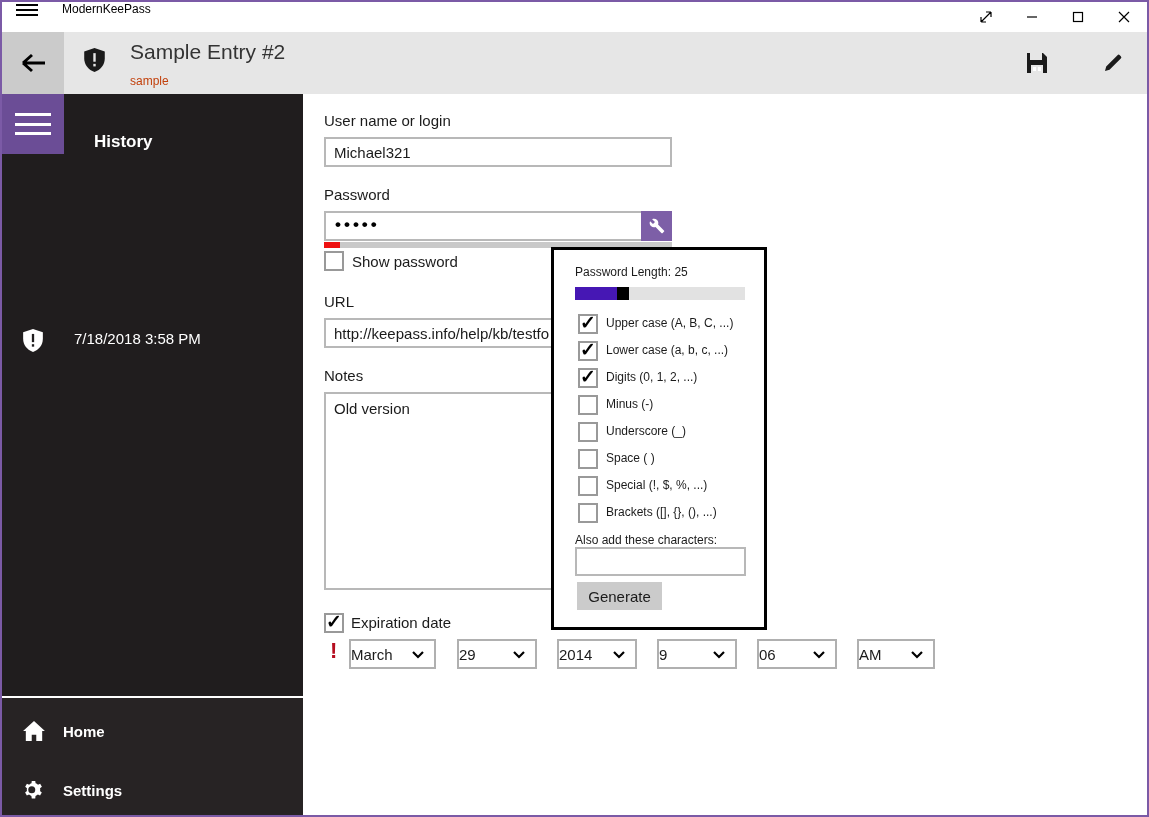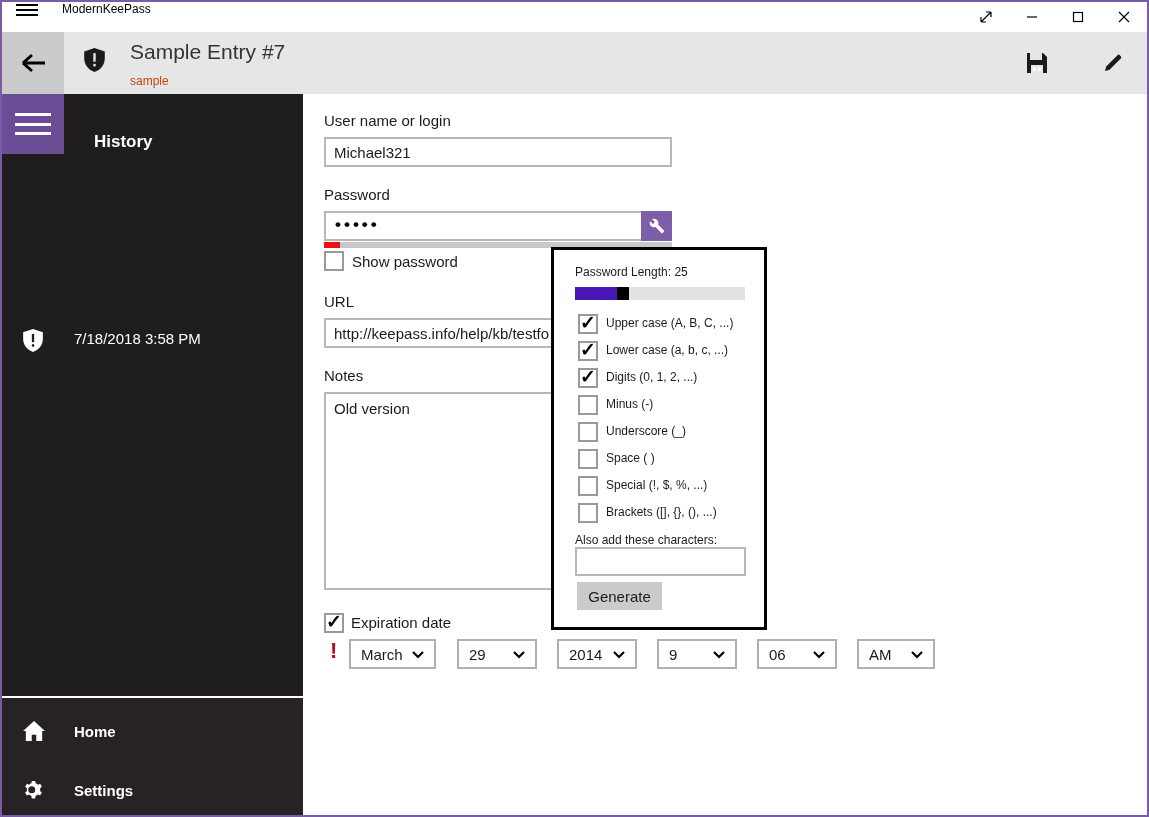"Sample Entry #7" div.page-title { text: 7 -> 2 }
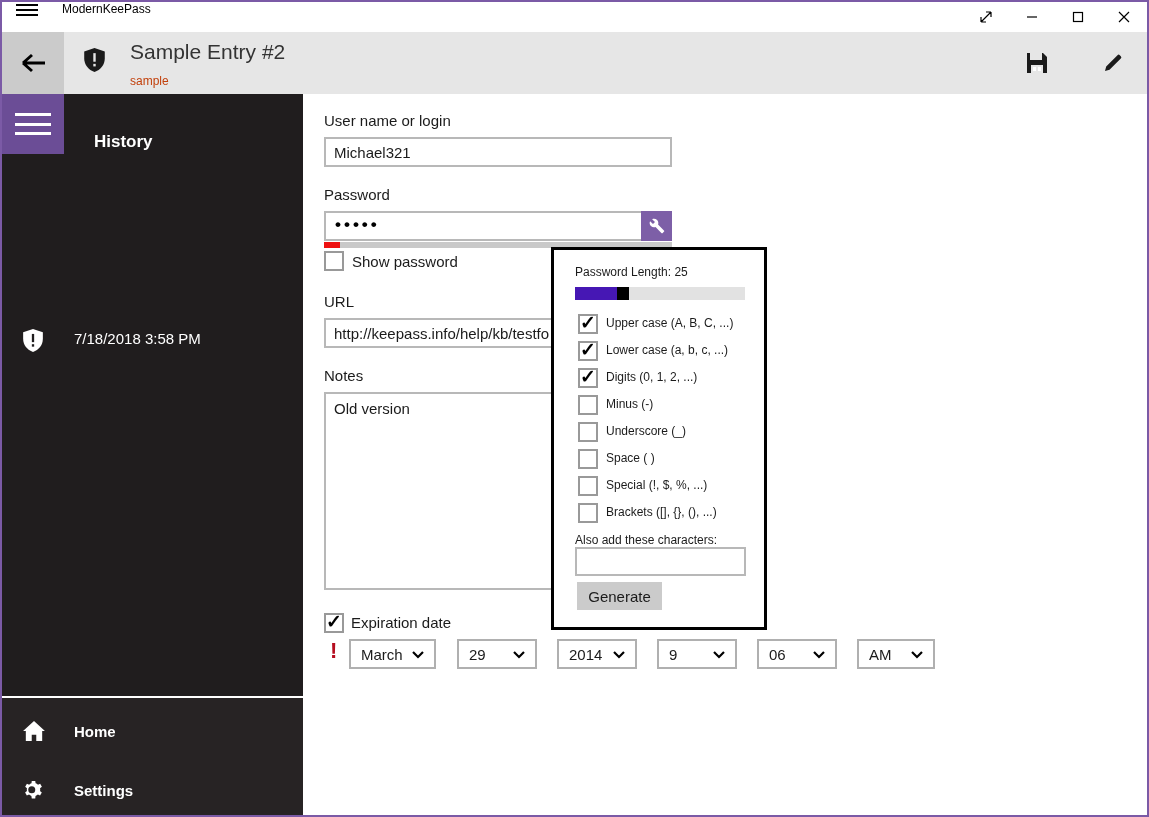"March" .dropdown { padding-left: 10px -> none }
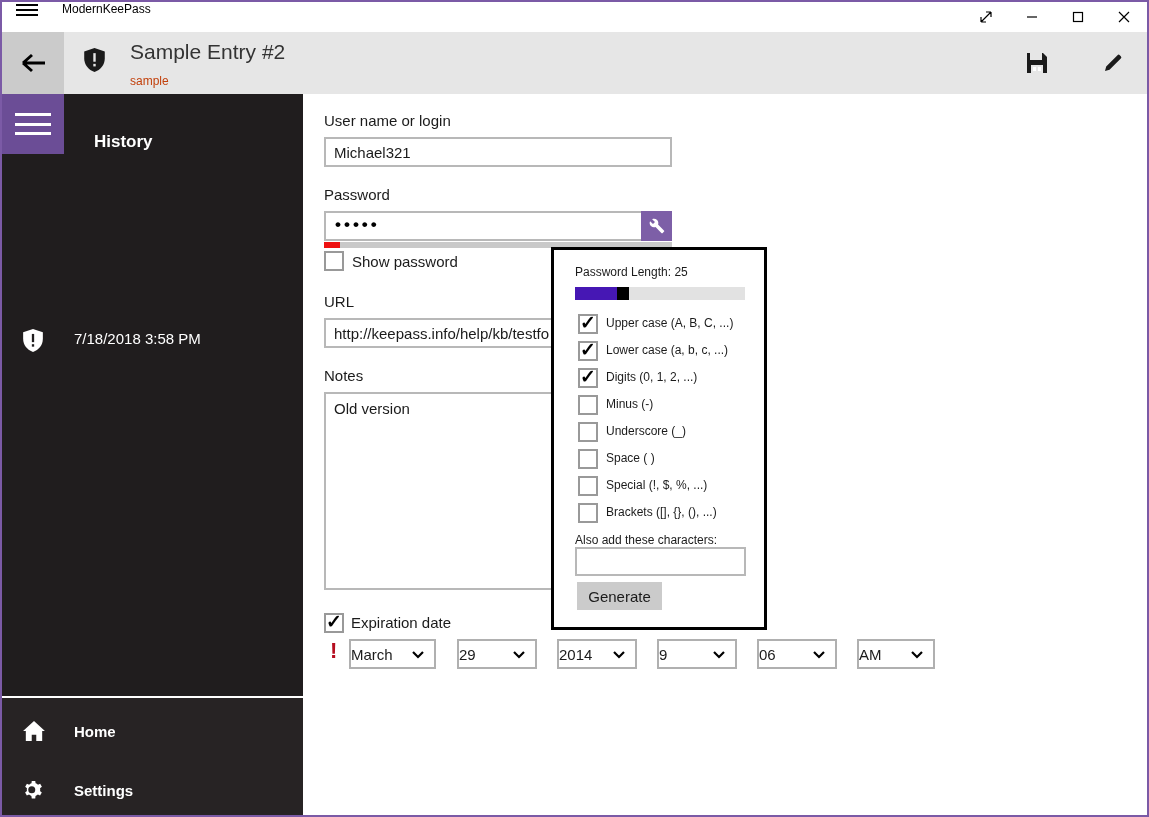"Home" .nav-item .s-label { left: 72px -> 61px }
